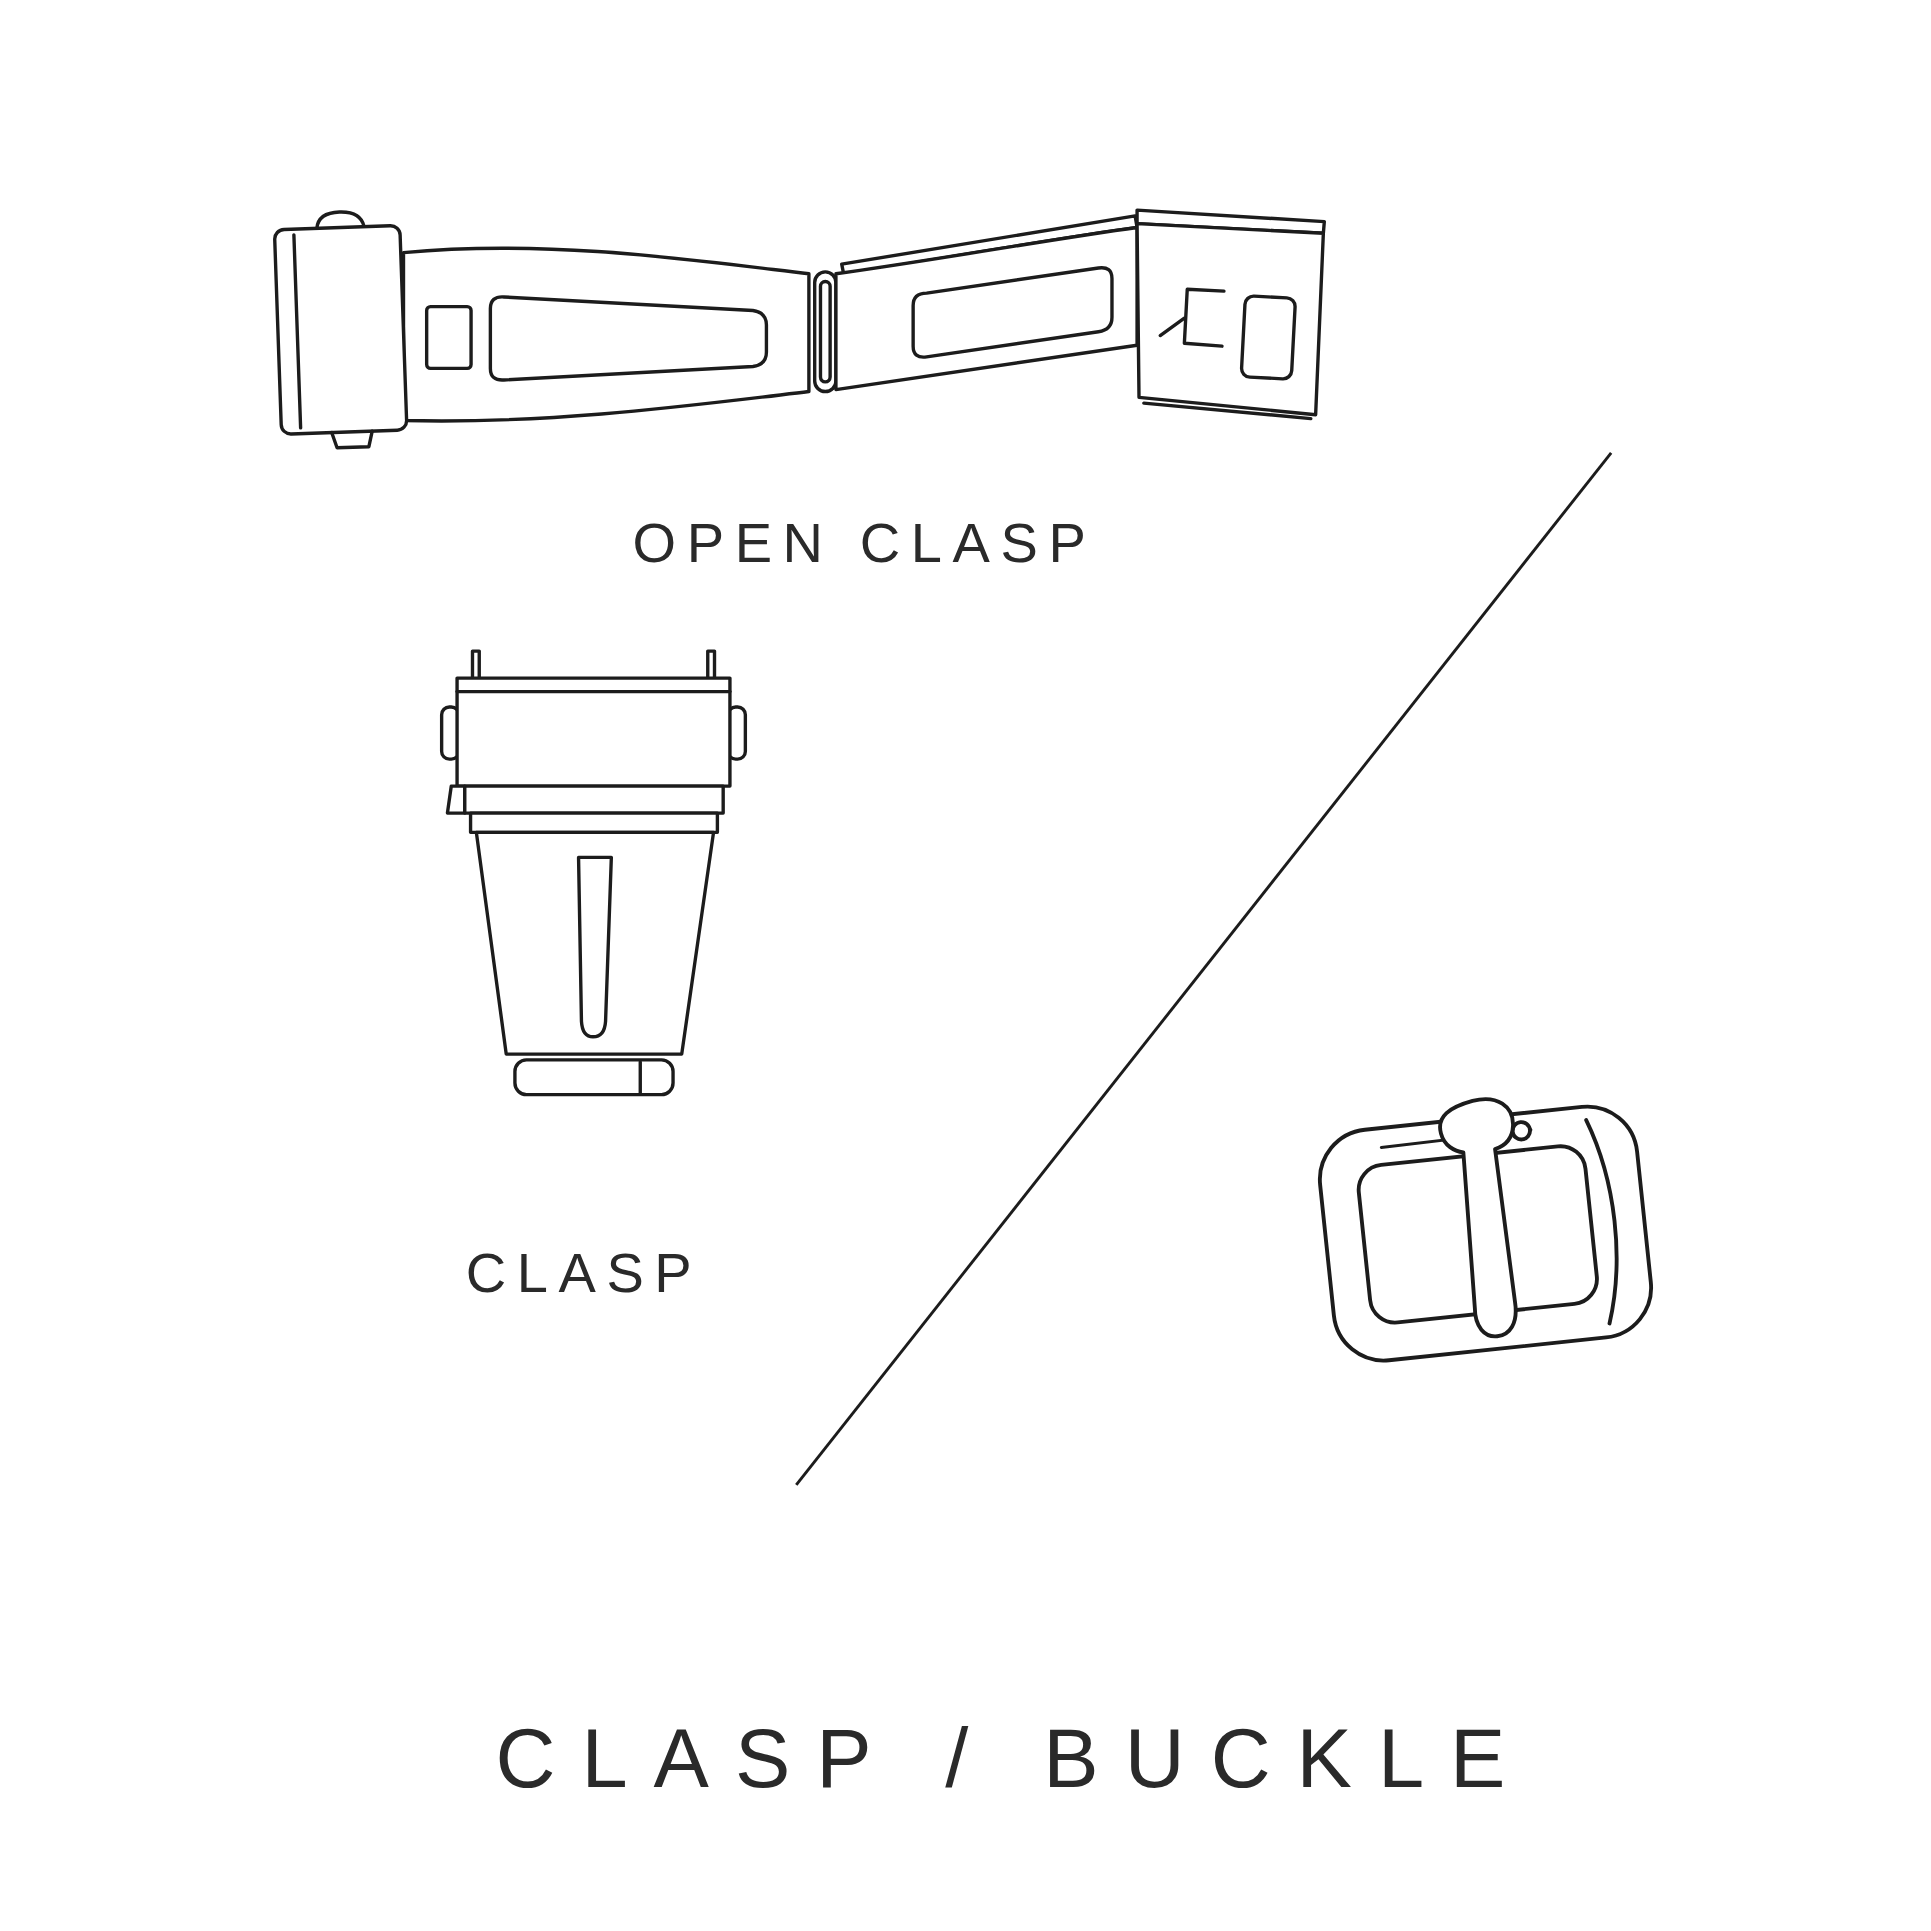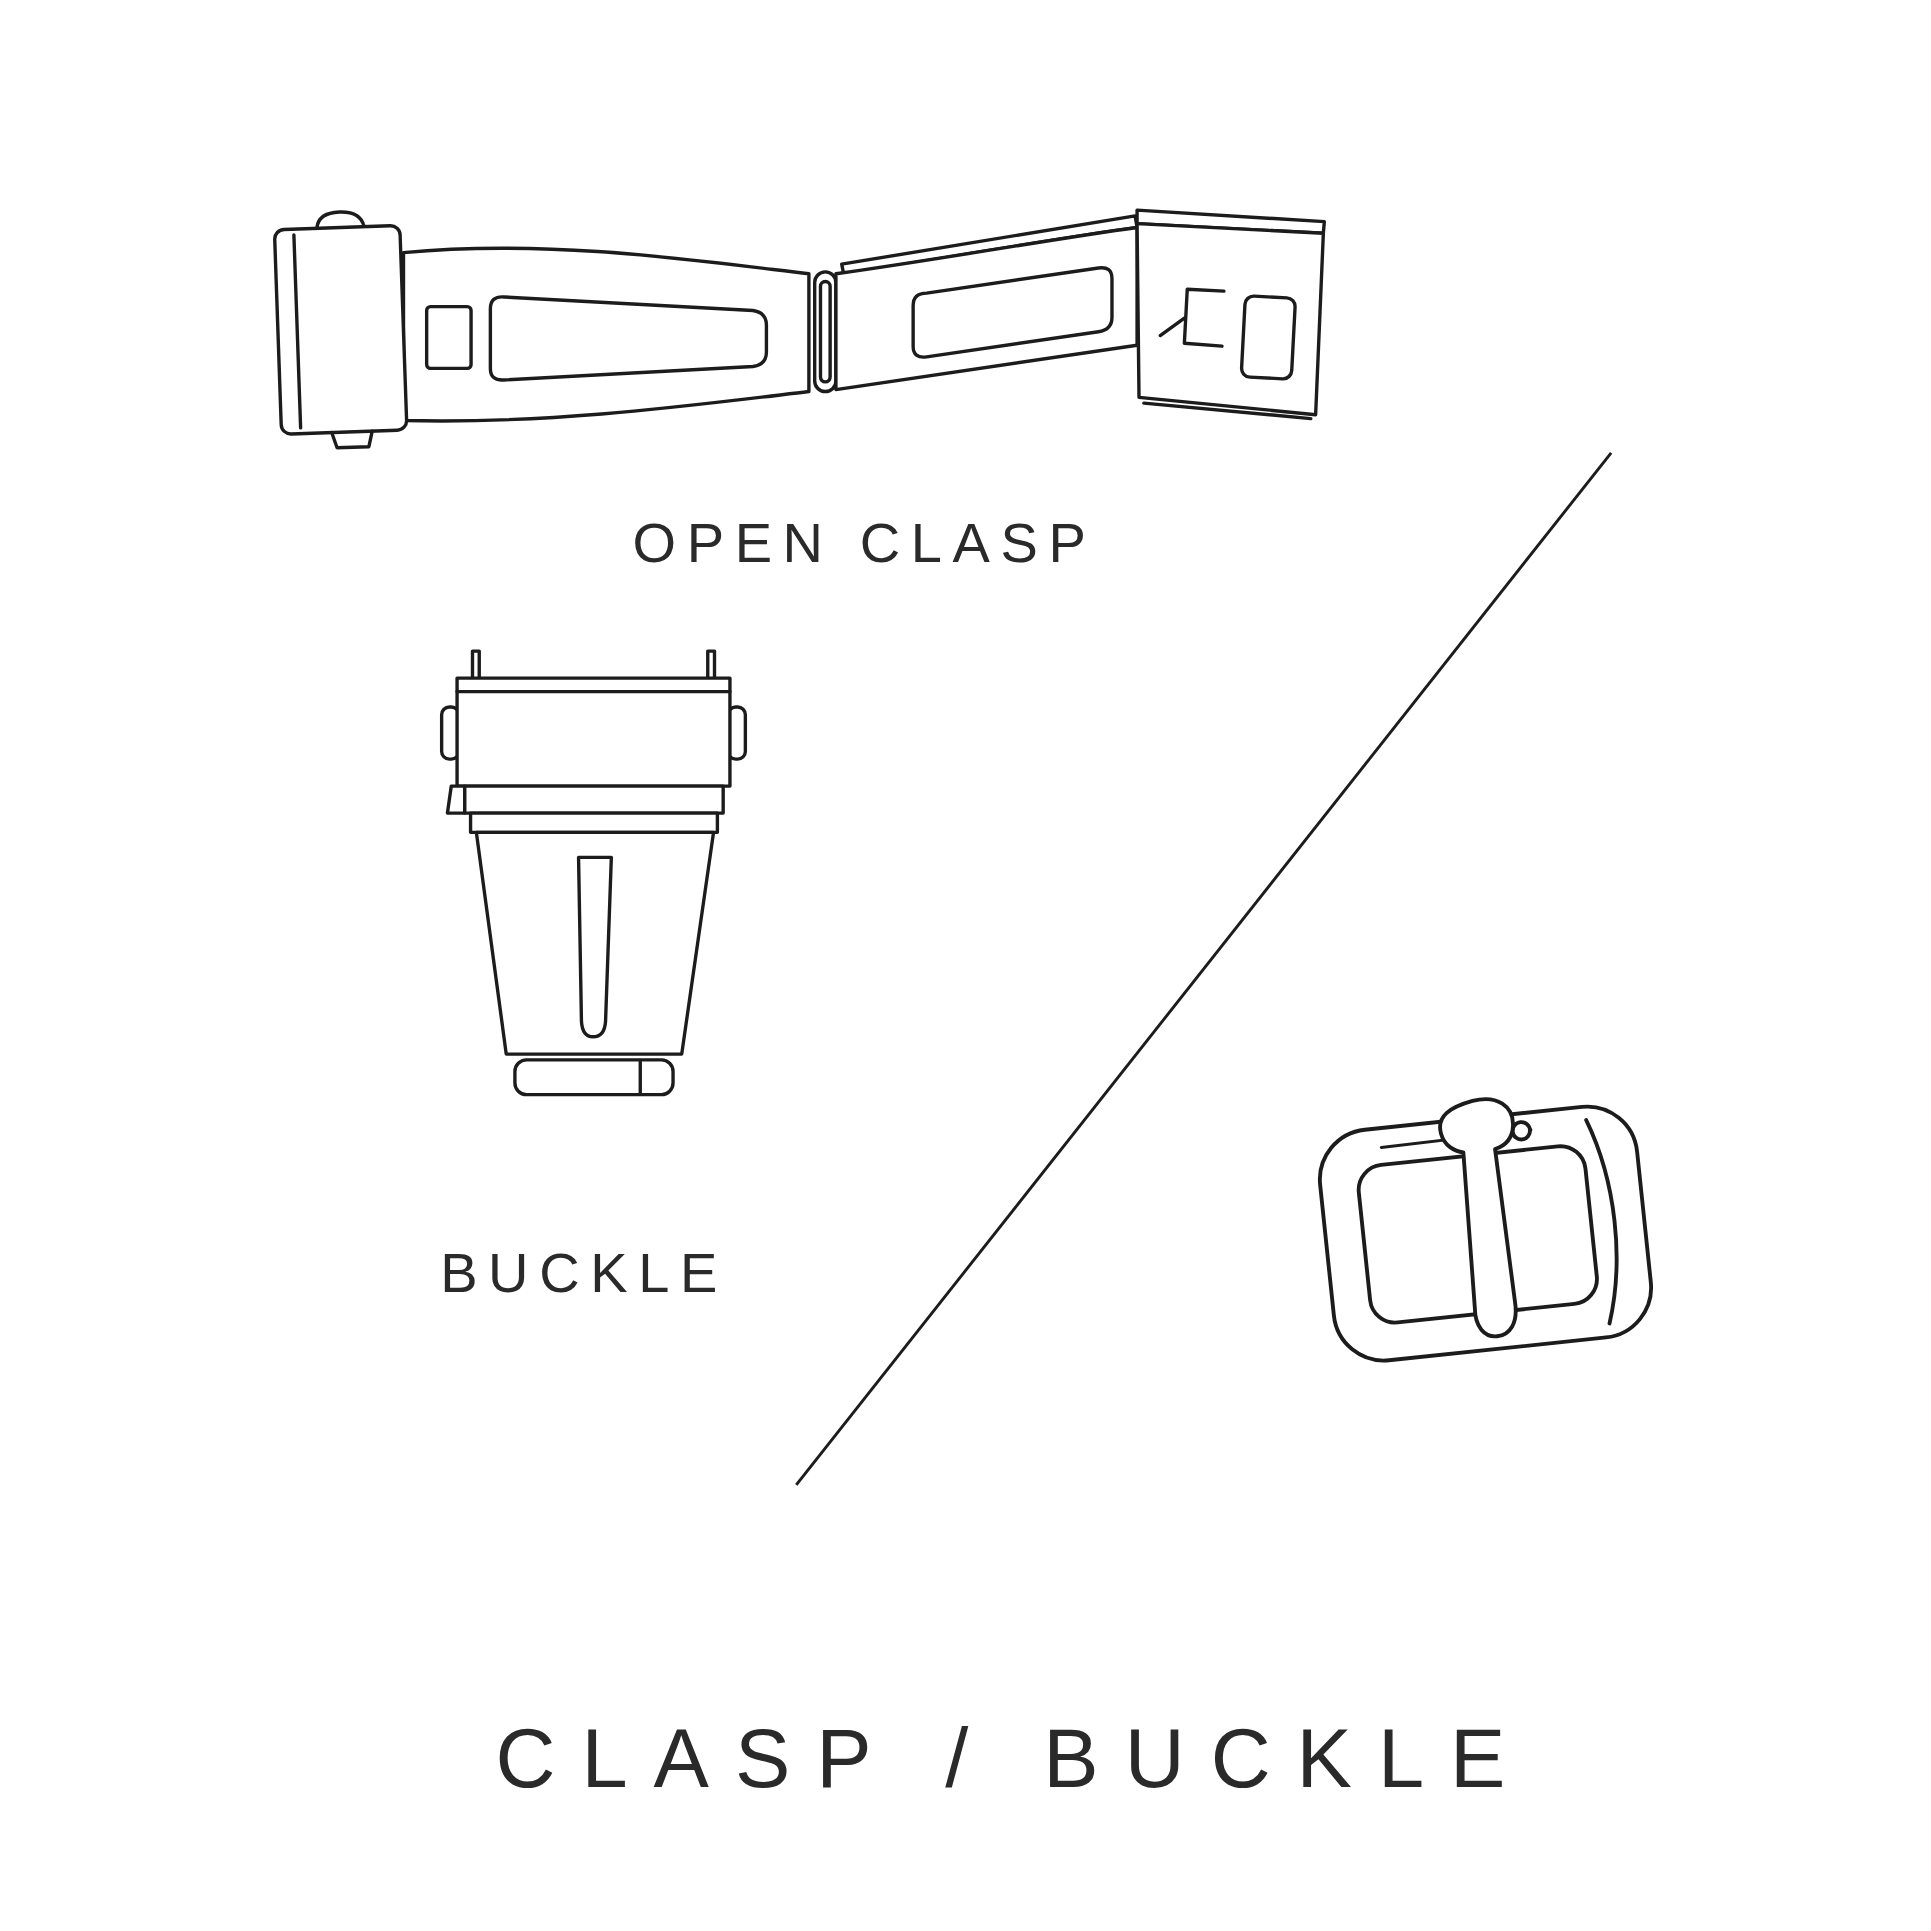"BUCKLE" div.label { text: BUCKLE -> CLASP }
